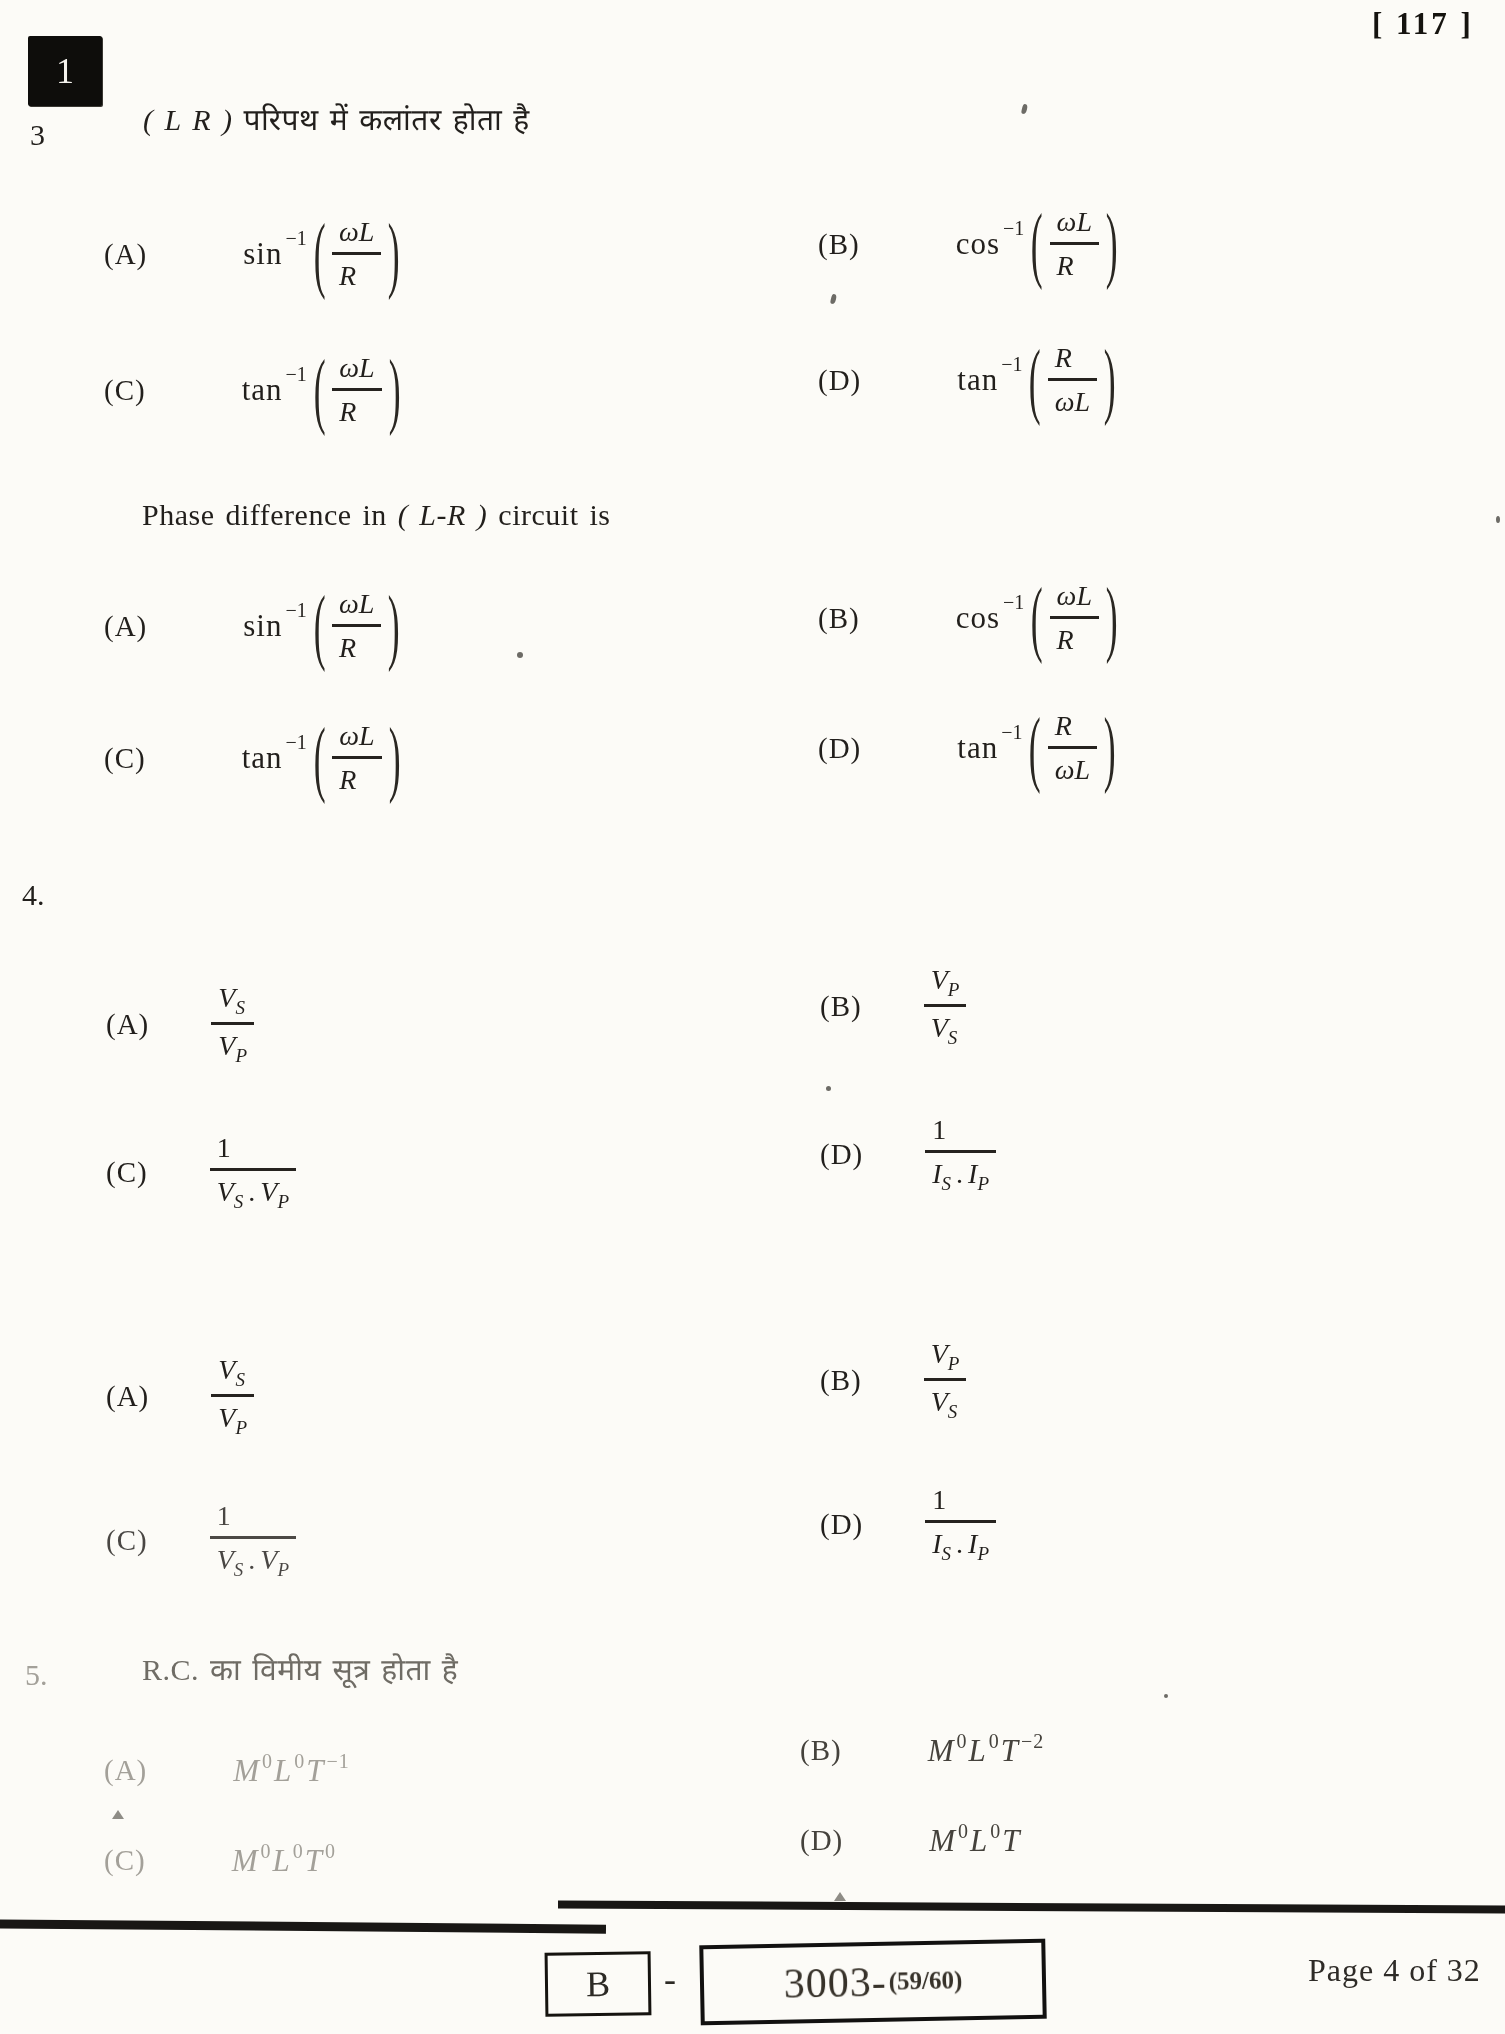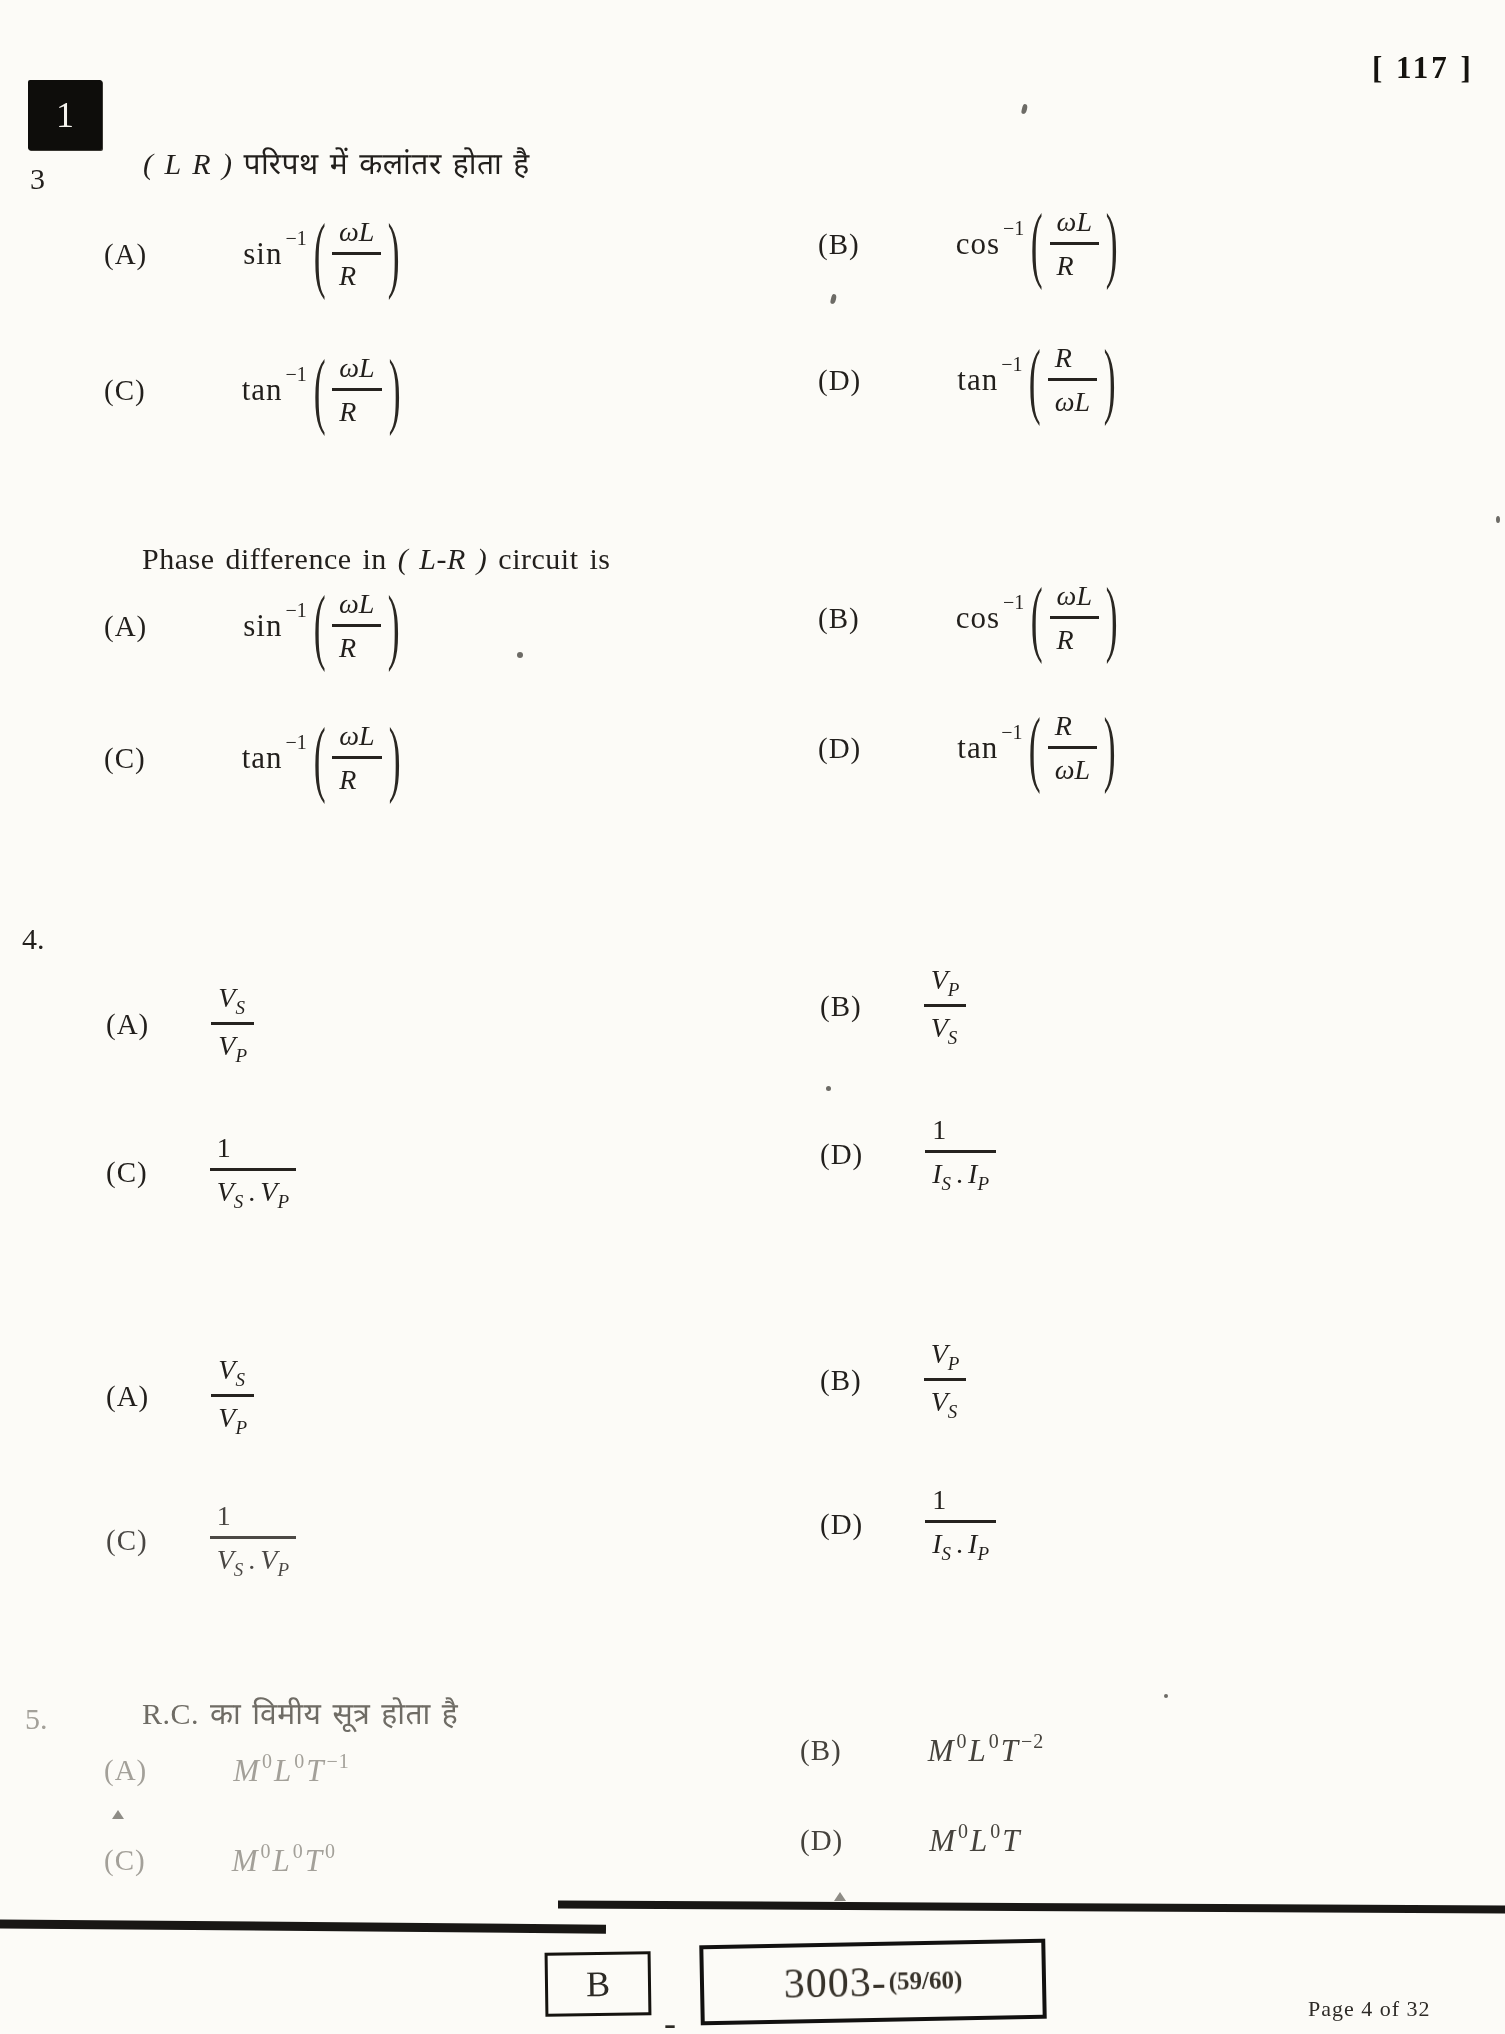"[ 117 ]" .abs { margin-top: 44px -> none }
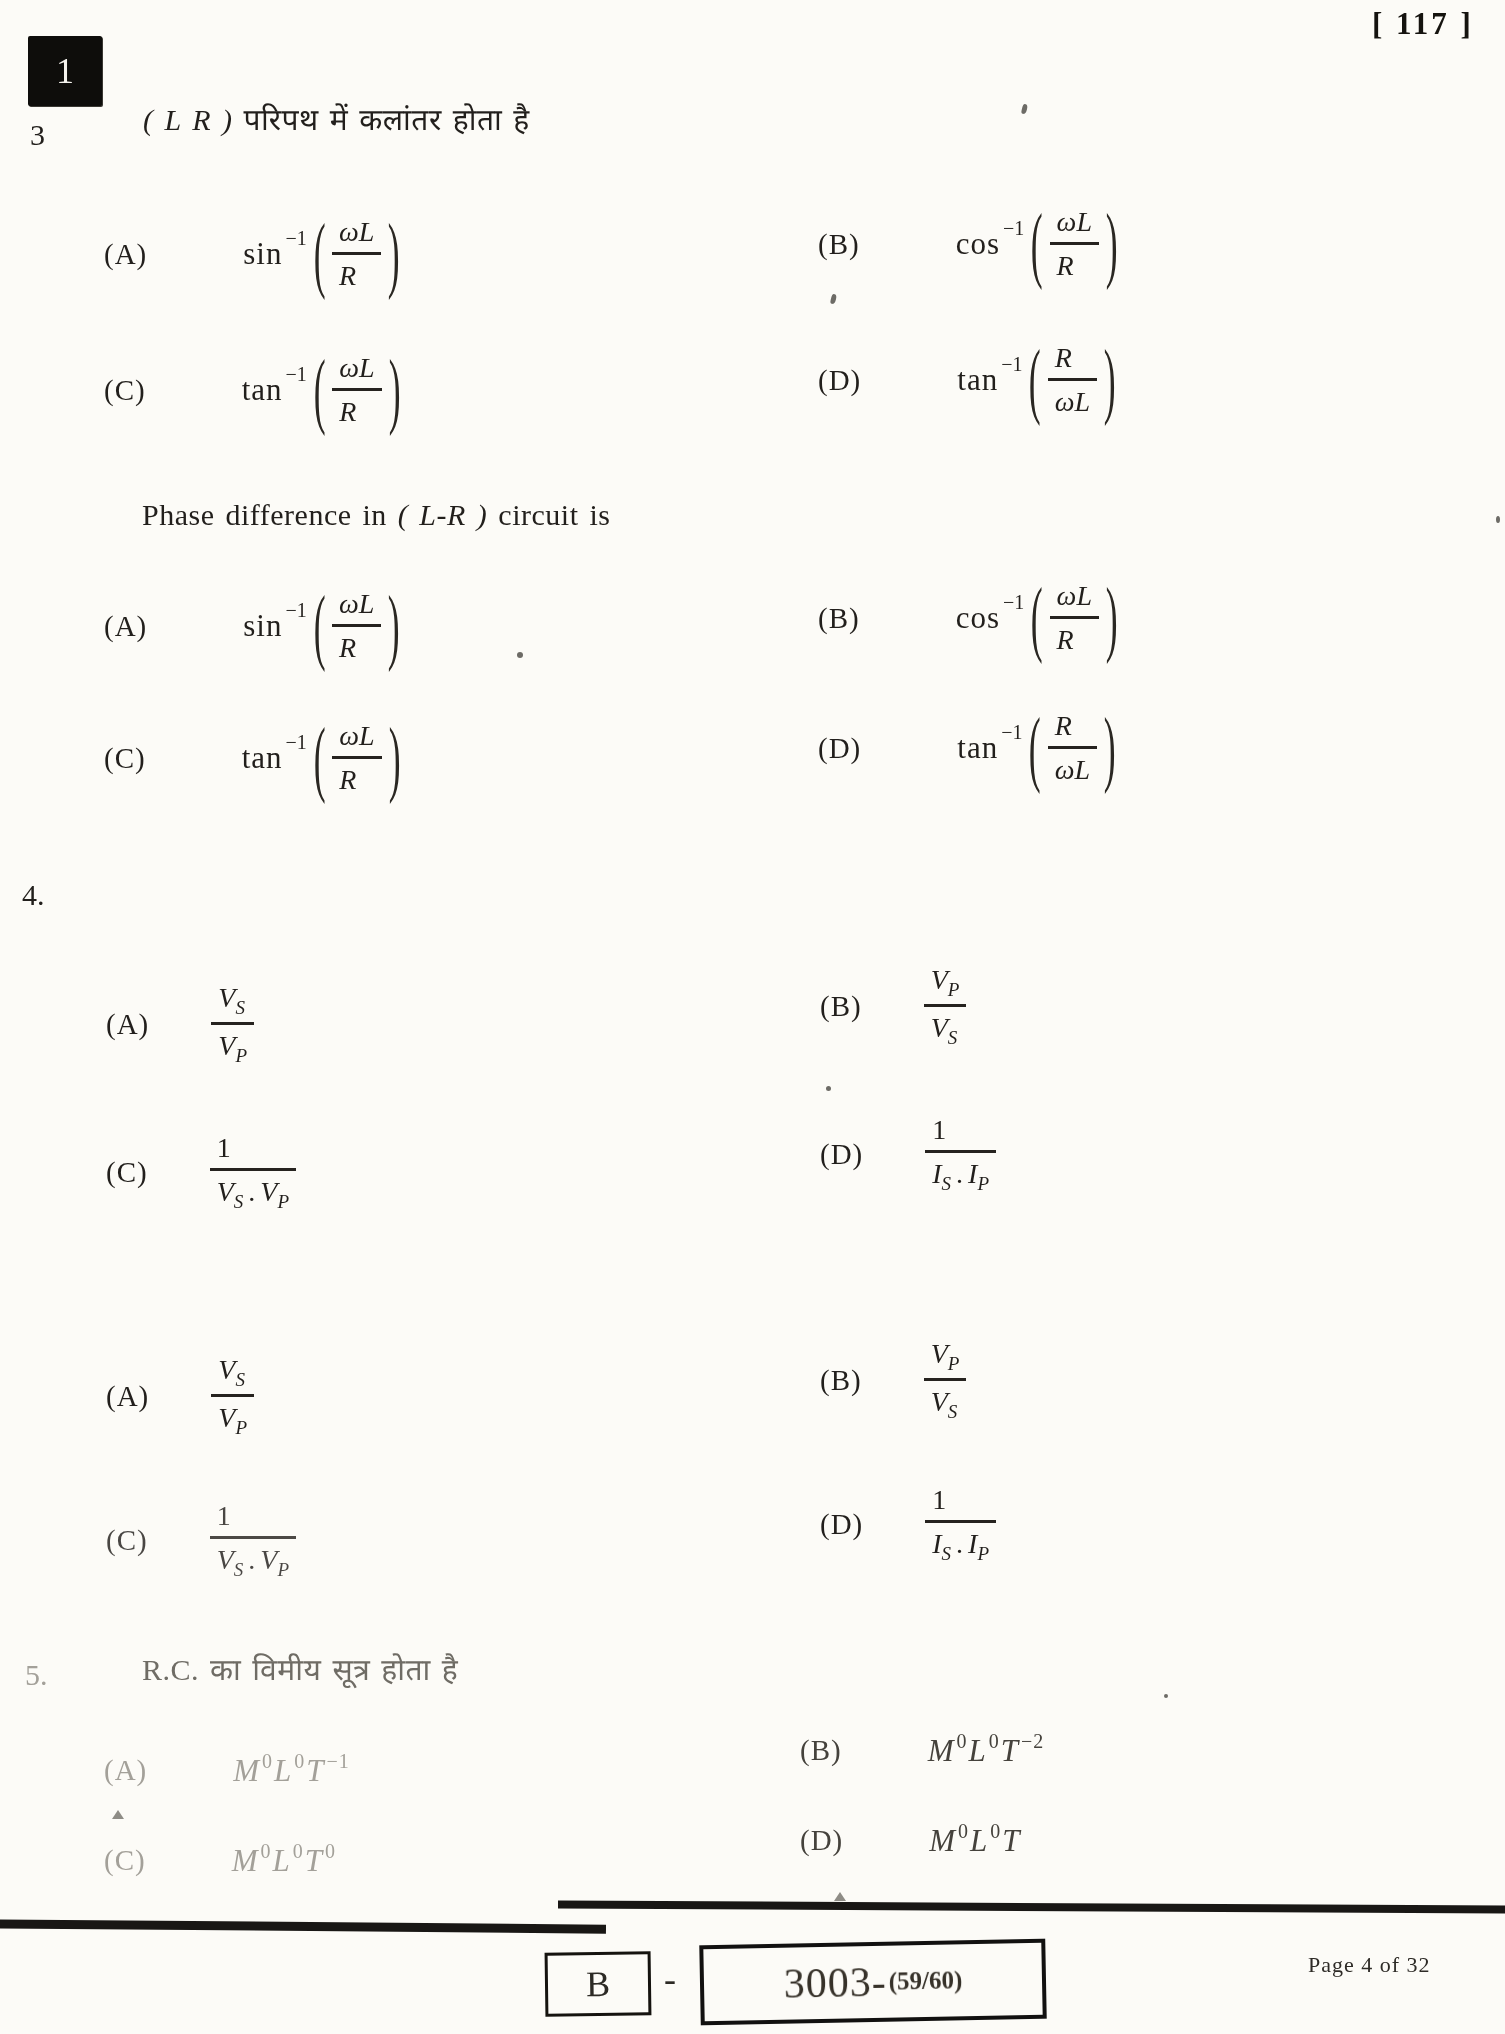"Page 4 of 32" .page-info { font-size: 22px -> 32px }
